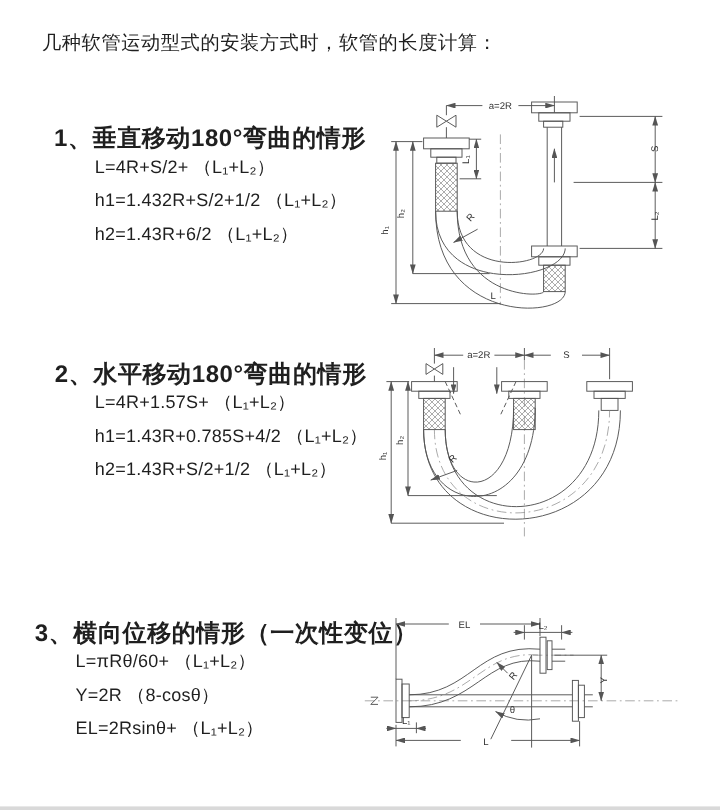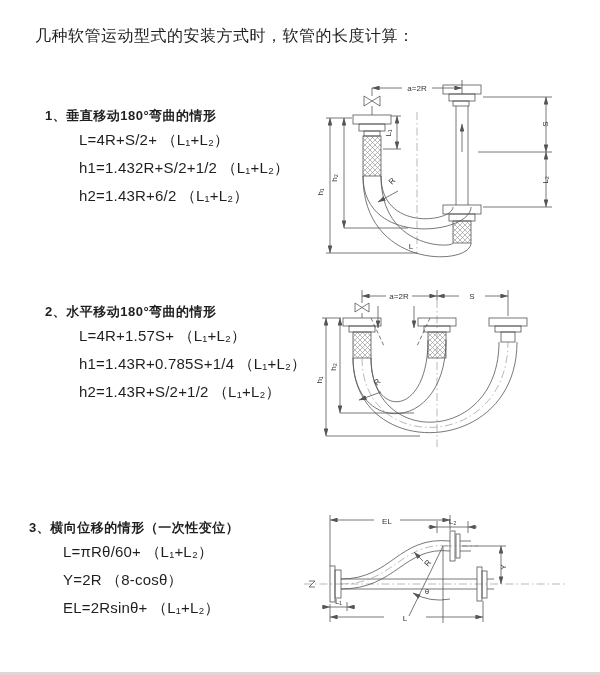"1、垂直移动180°弯曲的情形" .sec-heading { font-size: 13px -> 20px; text-align: none -> center }
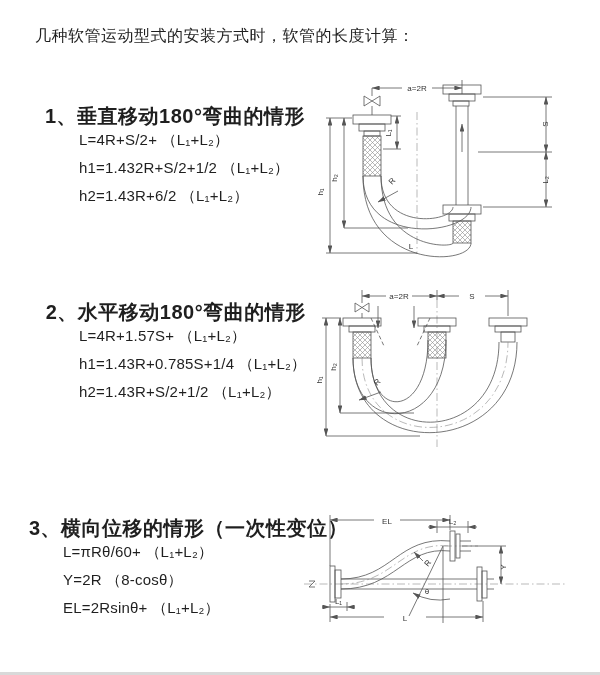"h1=1.43R+0.785S+1/4 （L₁+L₂）" div.formula { text: 1.43R+0.785S+1/4 -> 1.43R+0.785S+4/2 }
